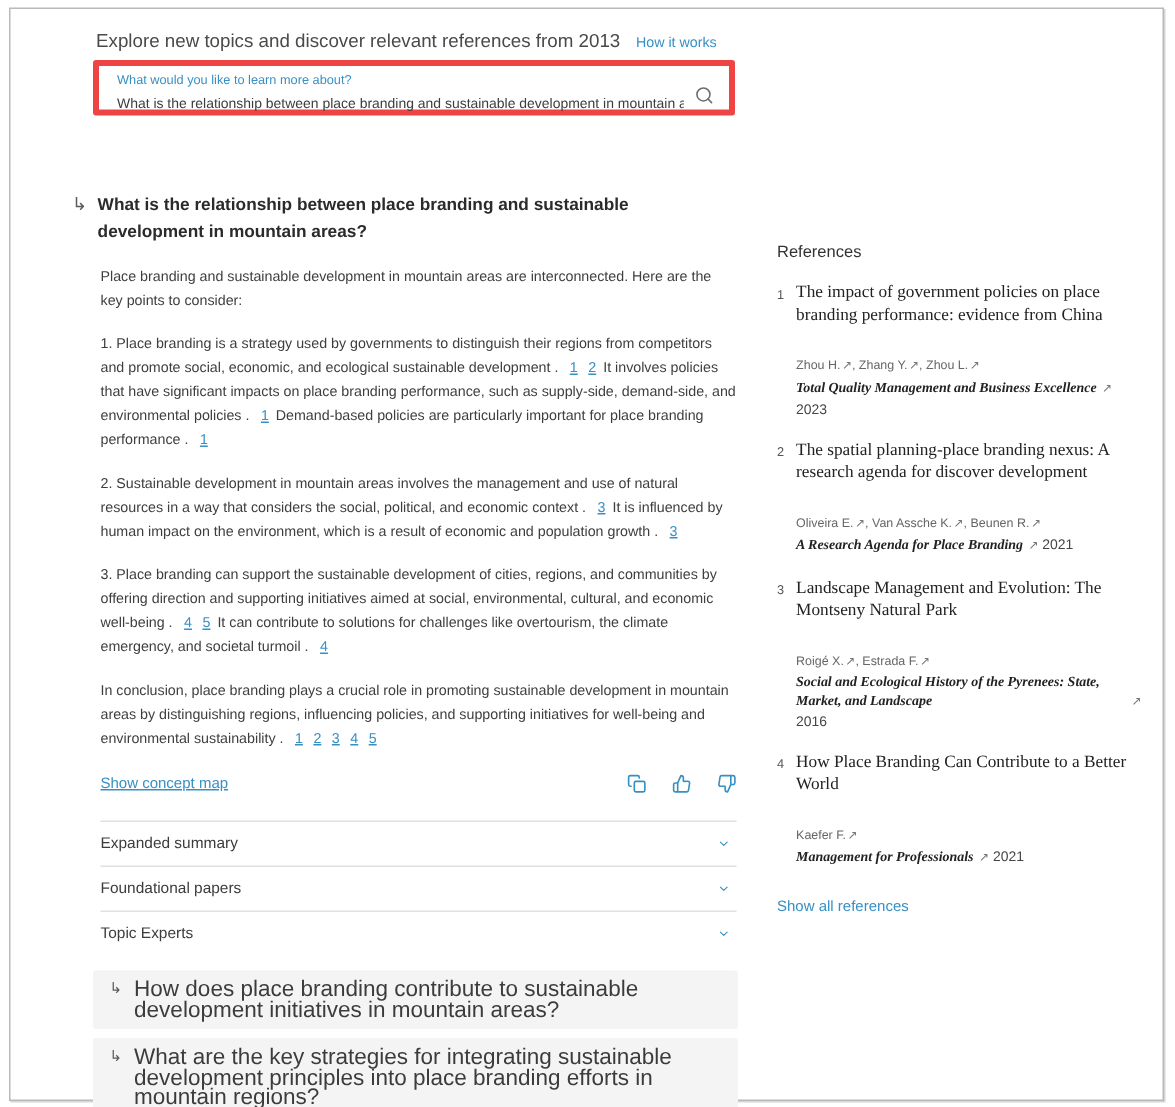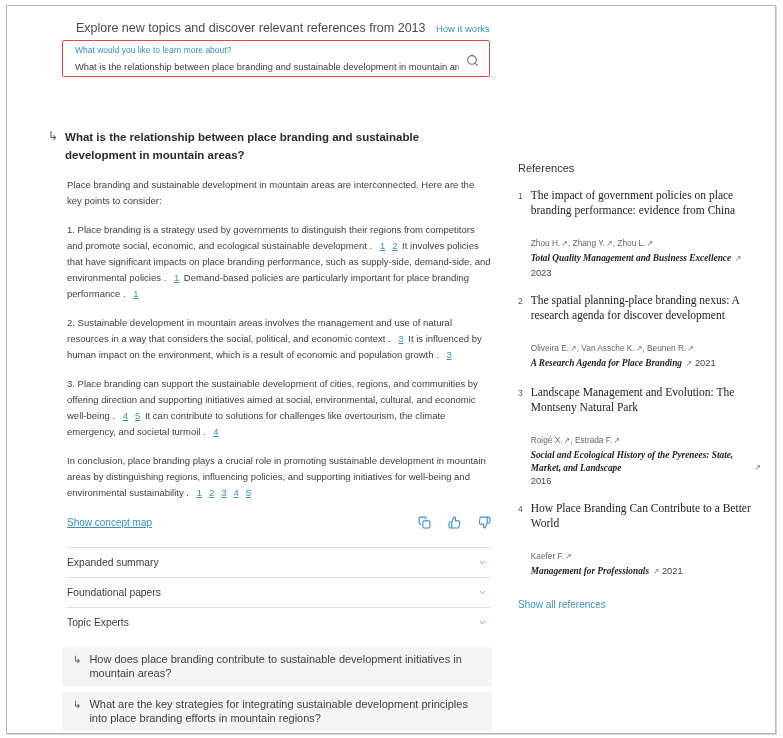"Explore new topics and discover" .header-row { left: 76px -> 64px }
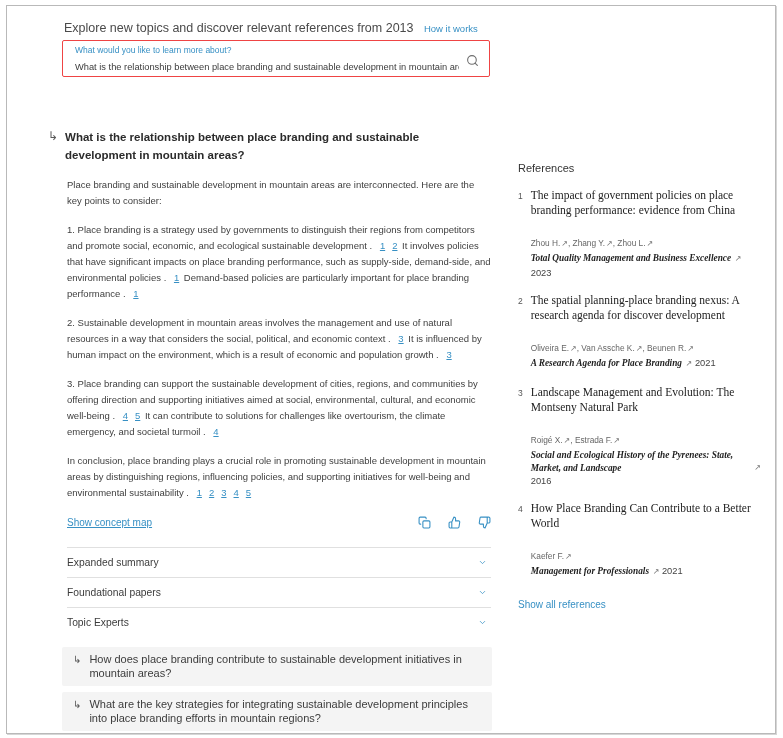"What would you like to" .search-box { border: 1px solid #ef4444 -> 4px solid #ef4444 }
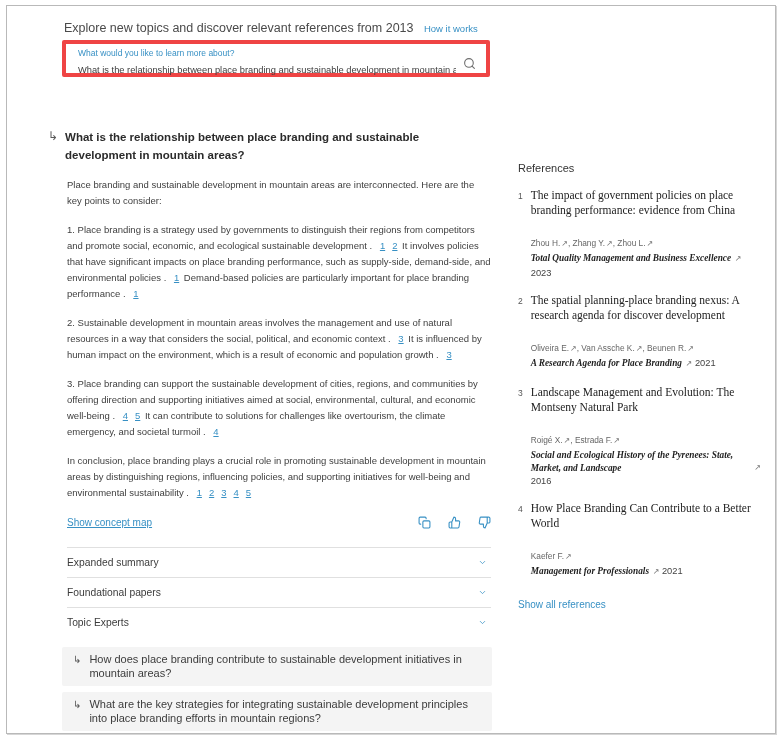"How does place branding contribute" .followup-text { font-size: 11px -> 15px }
